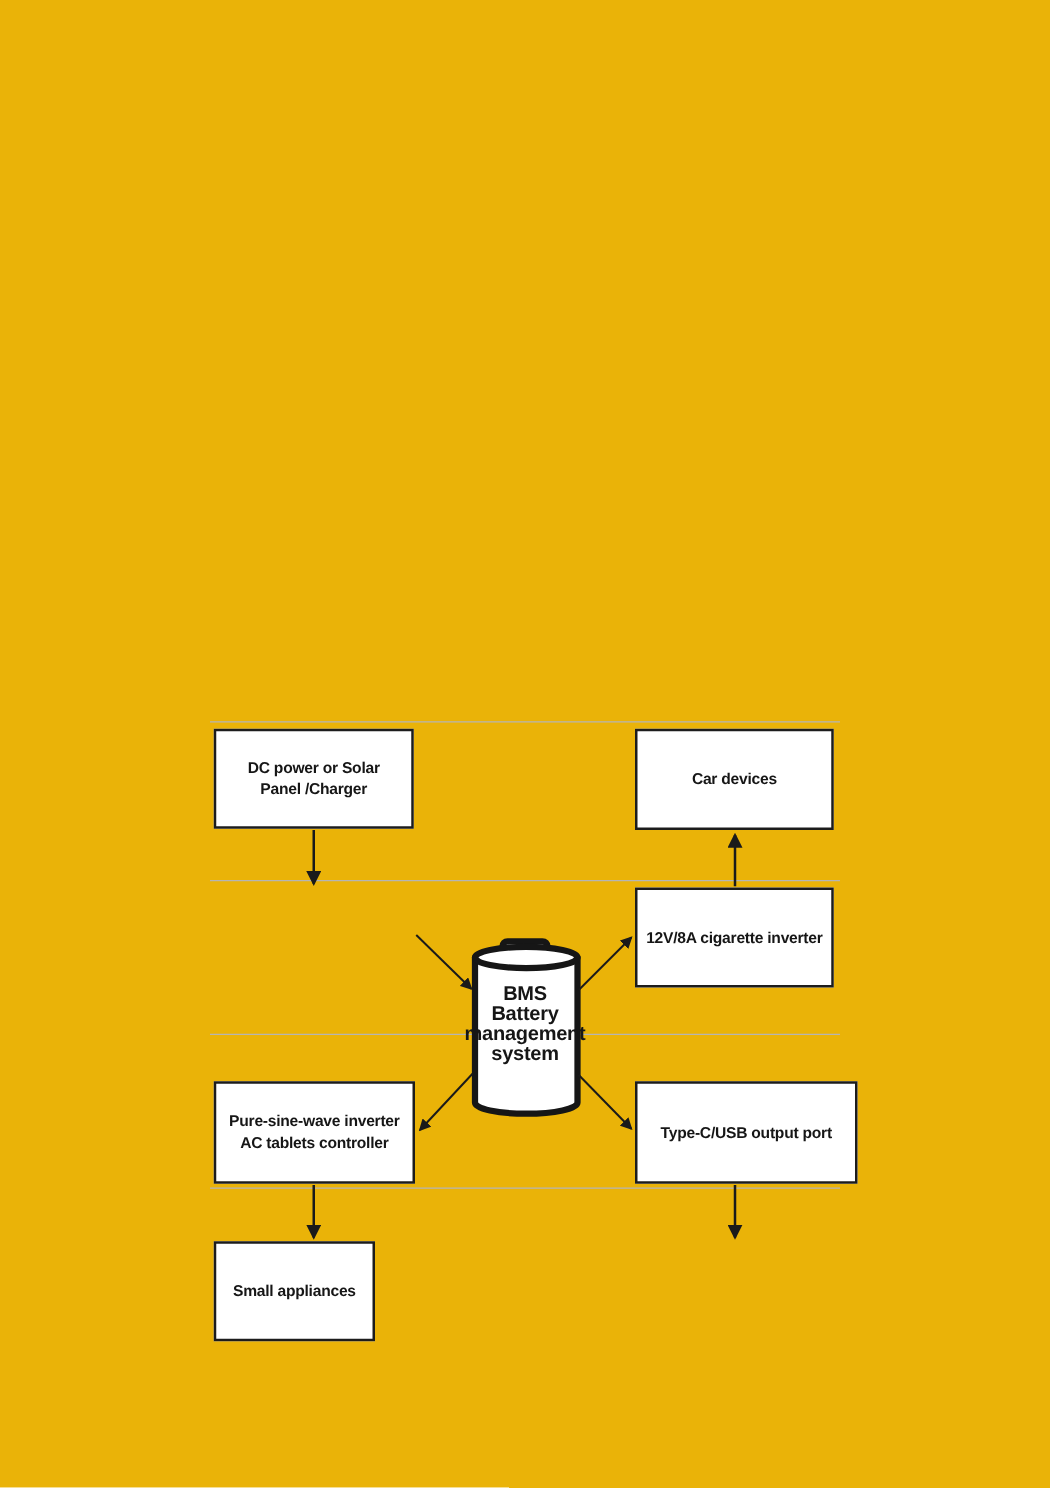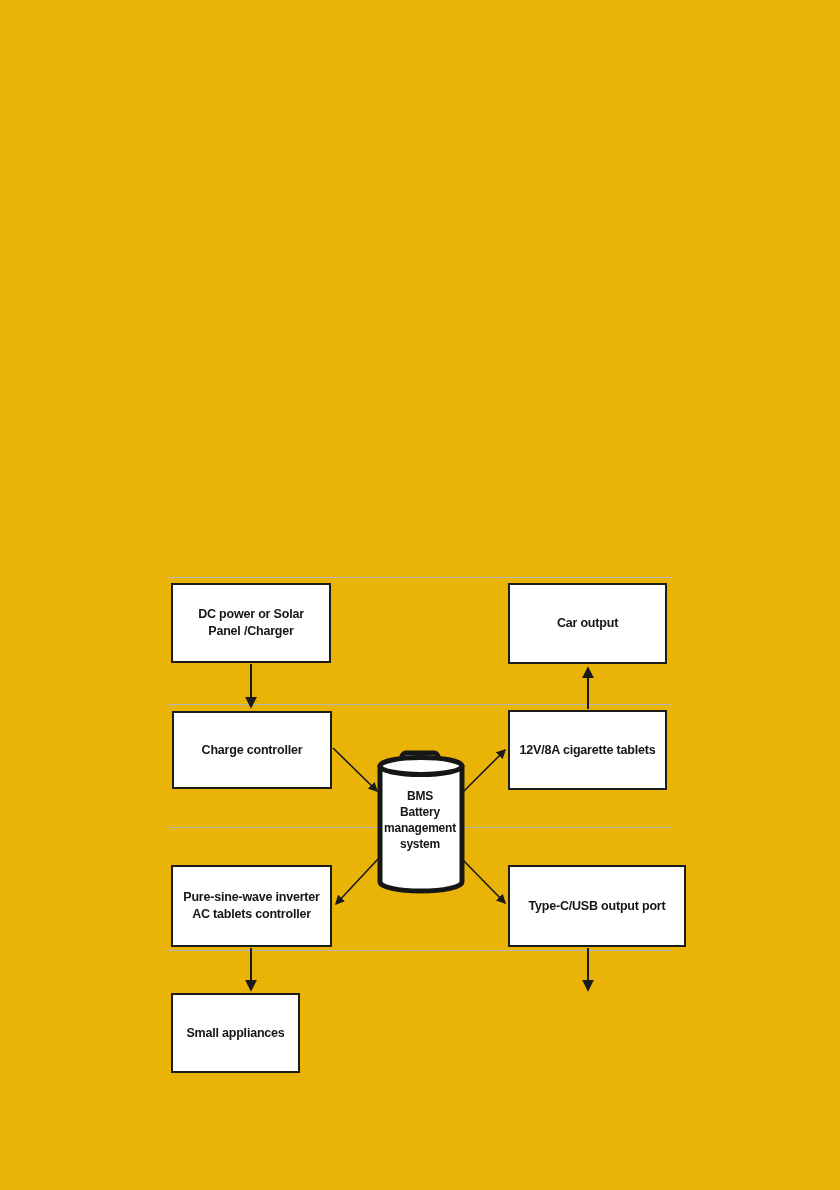"Car output" span.node-label { text: output -> devices }
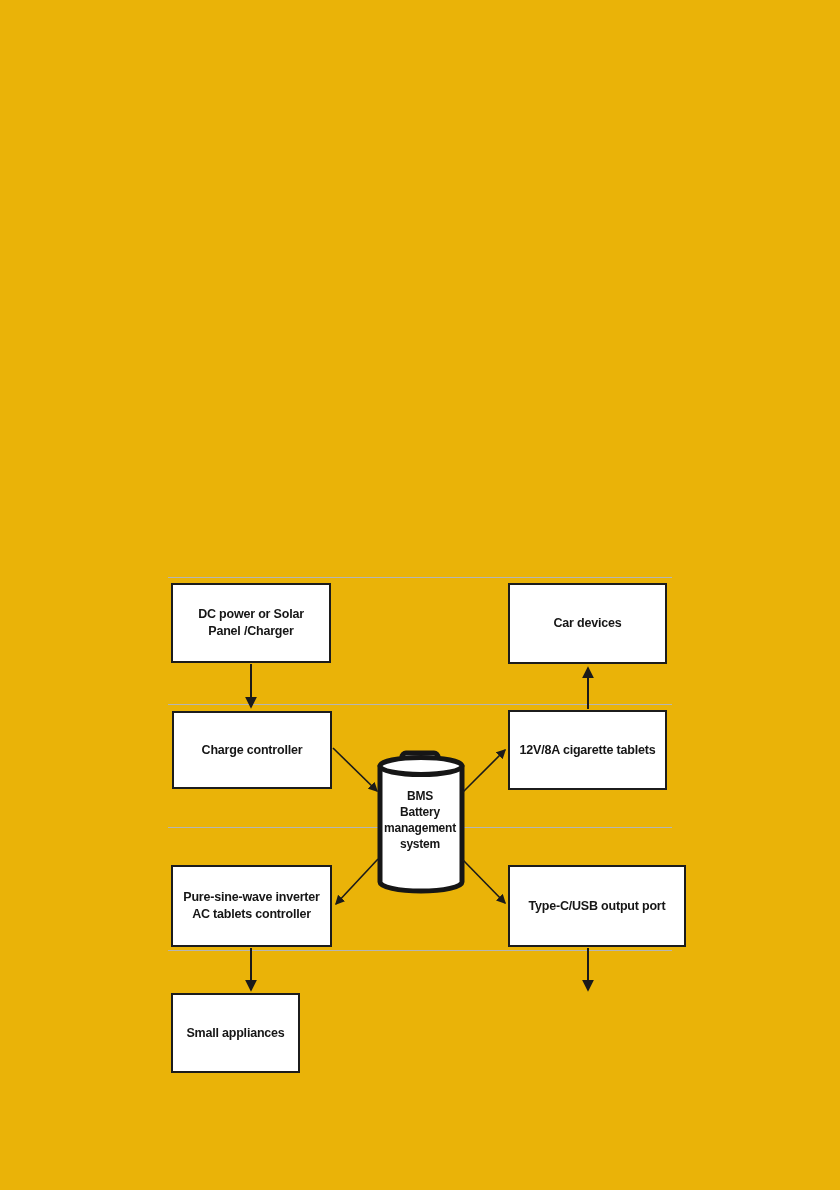"Charge controller" div.node { html: <div> <span>Charge controller</span> </div> -> none }
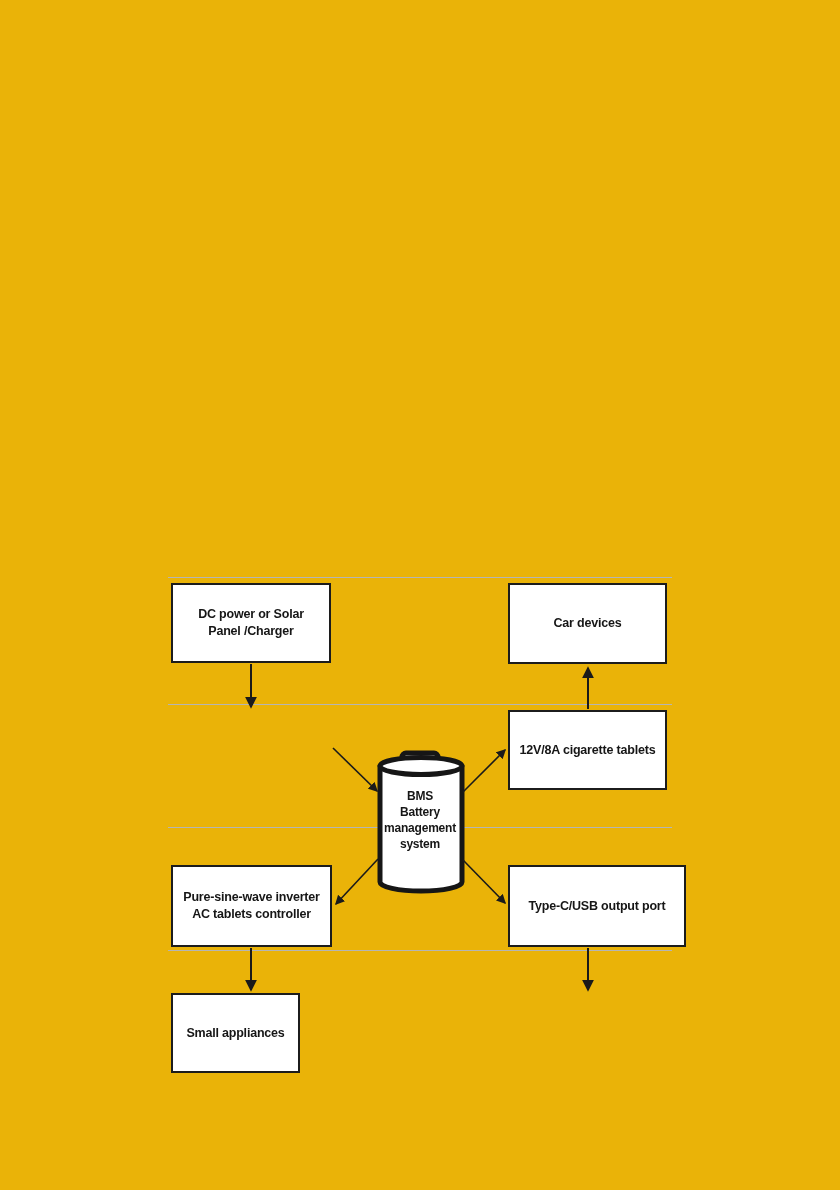"12V/8A cigarette tablets" span.node-label { text: tablets -> inverter }
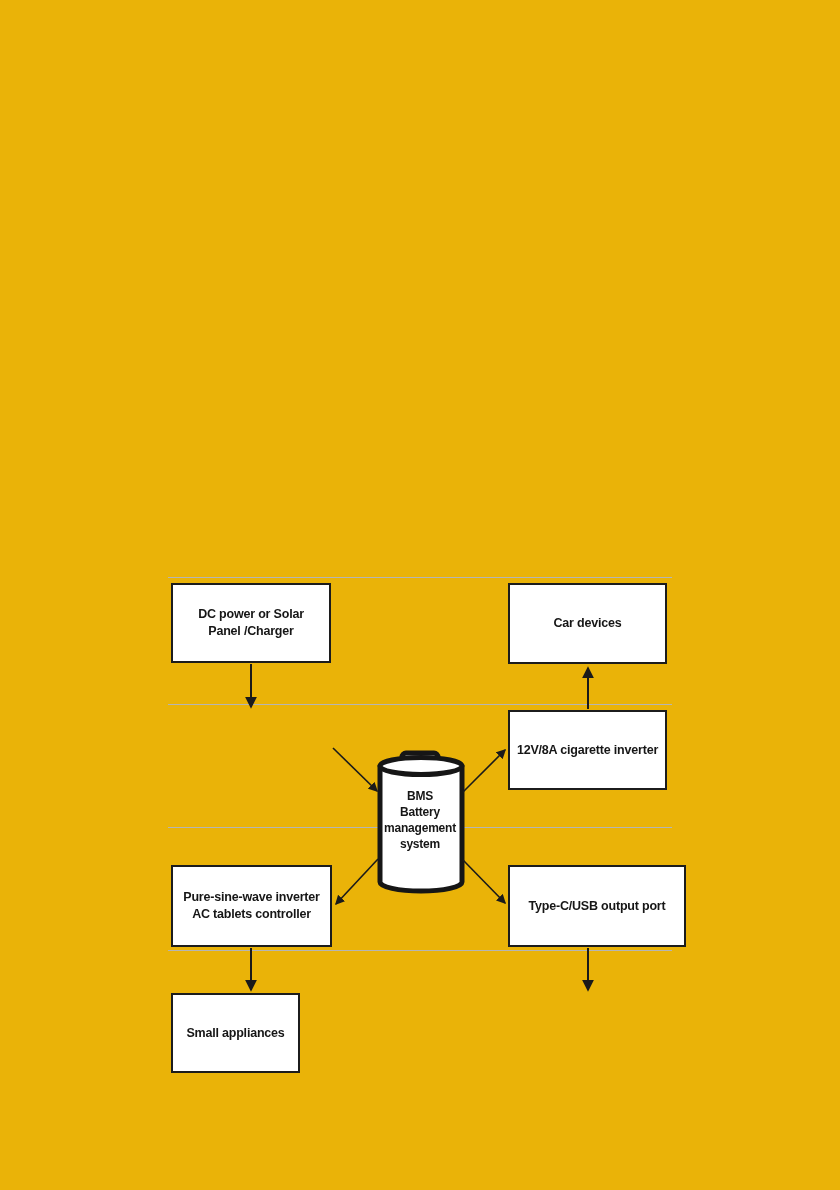"BMS" .battery-label { font-size: 12px -> 16px }
